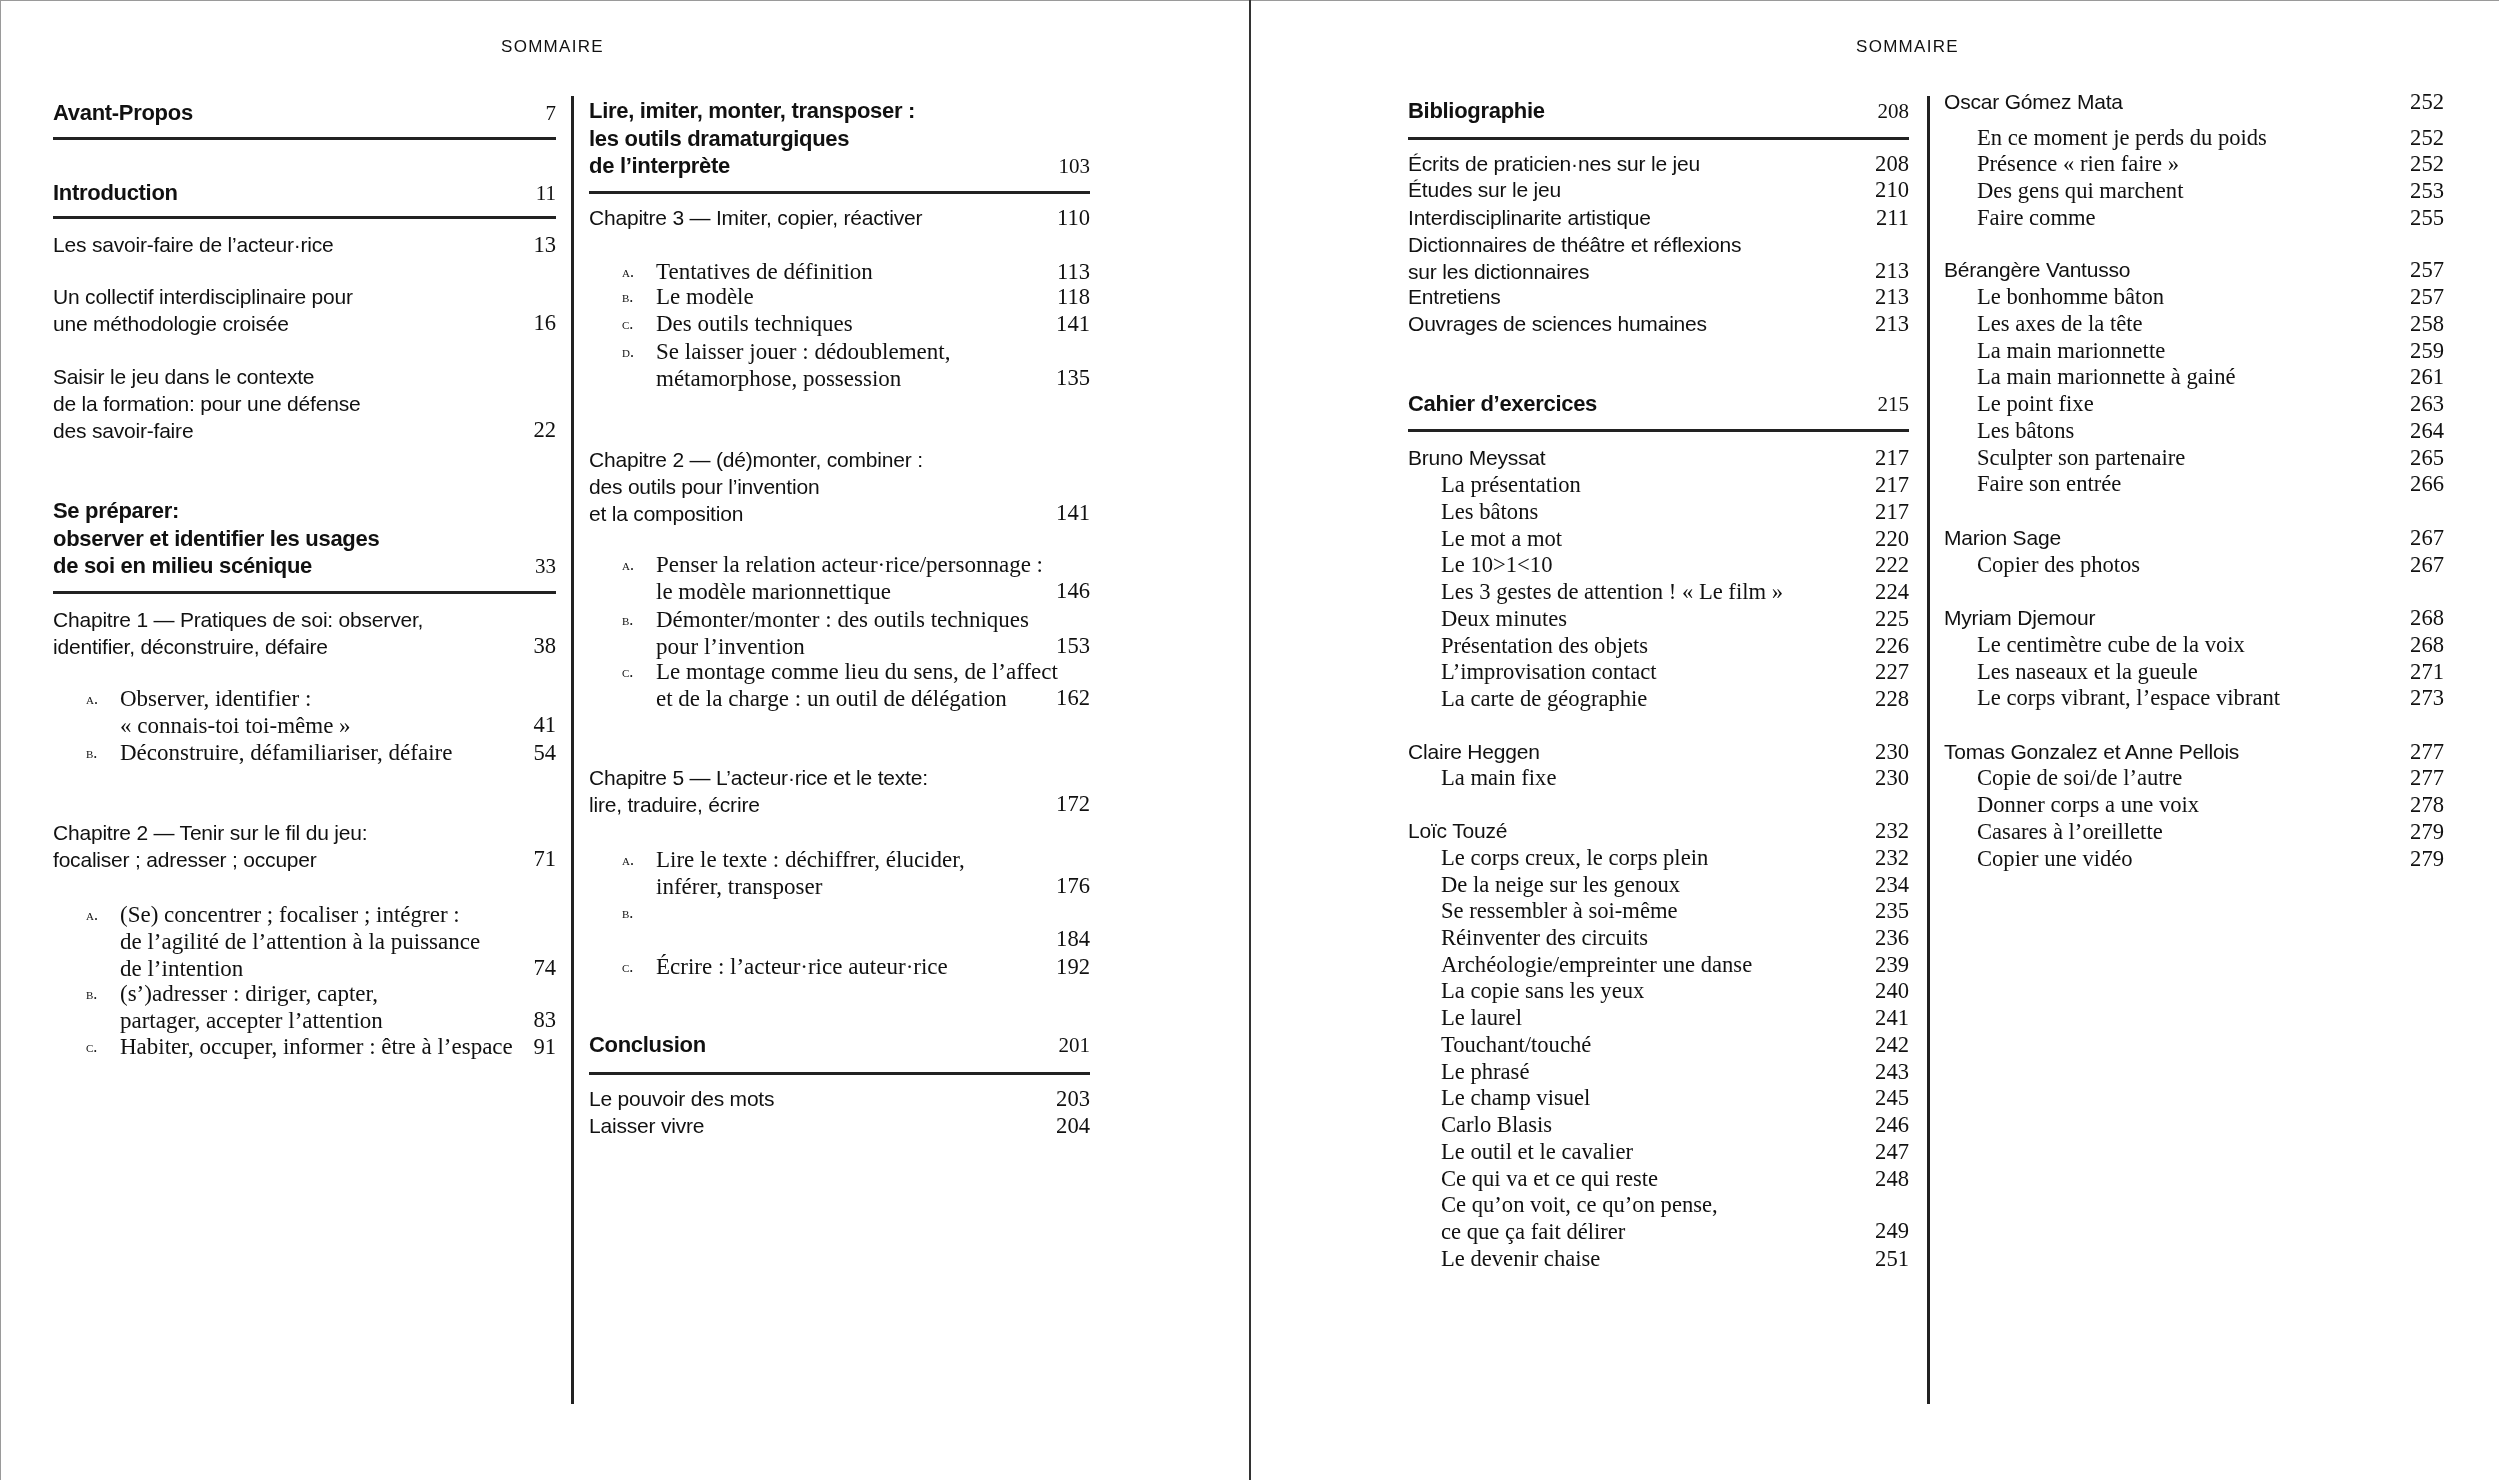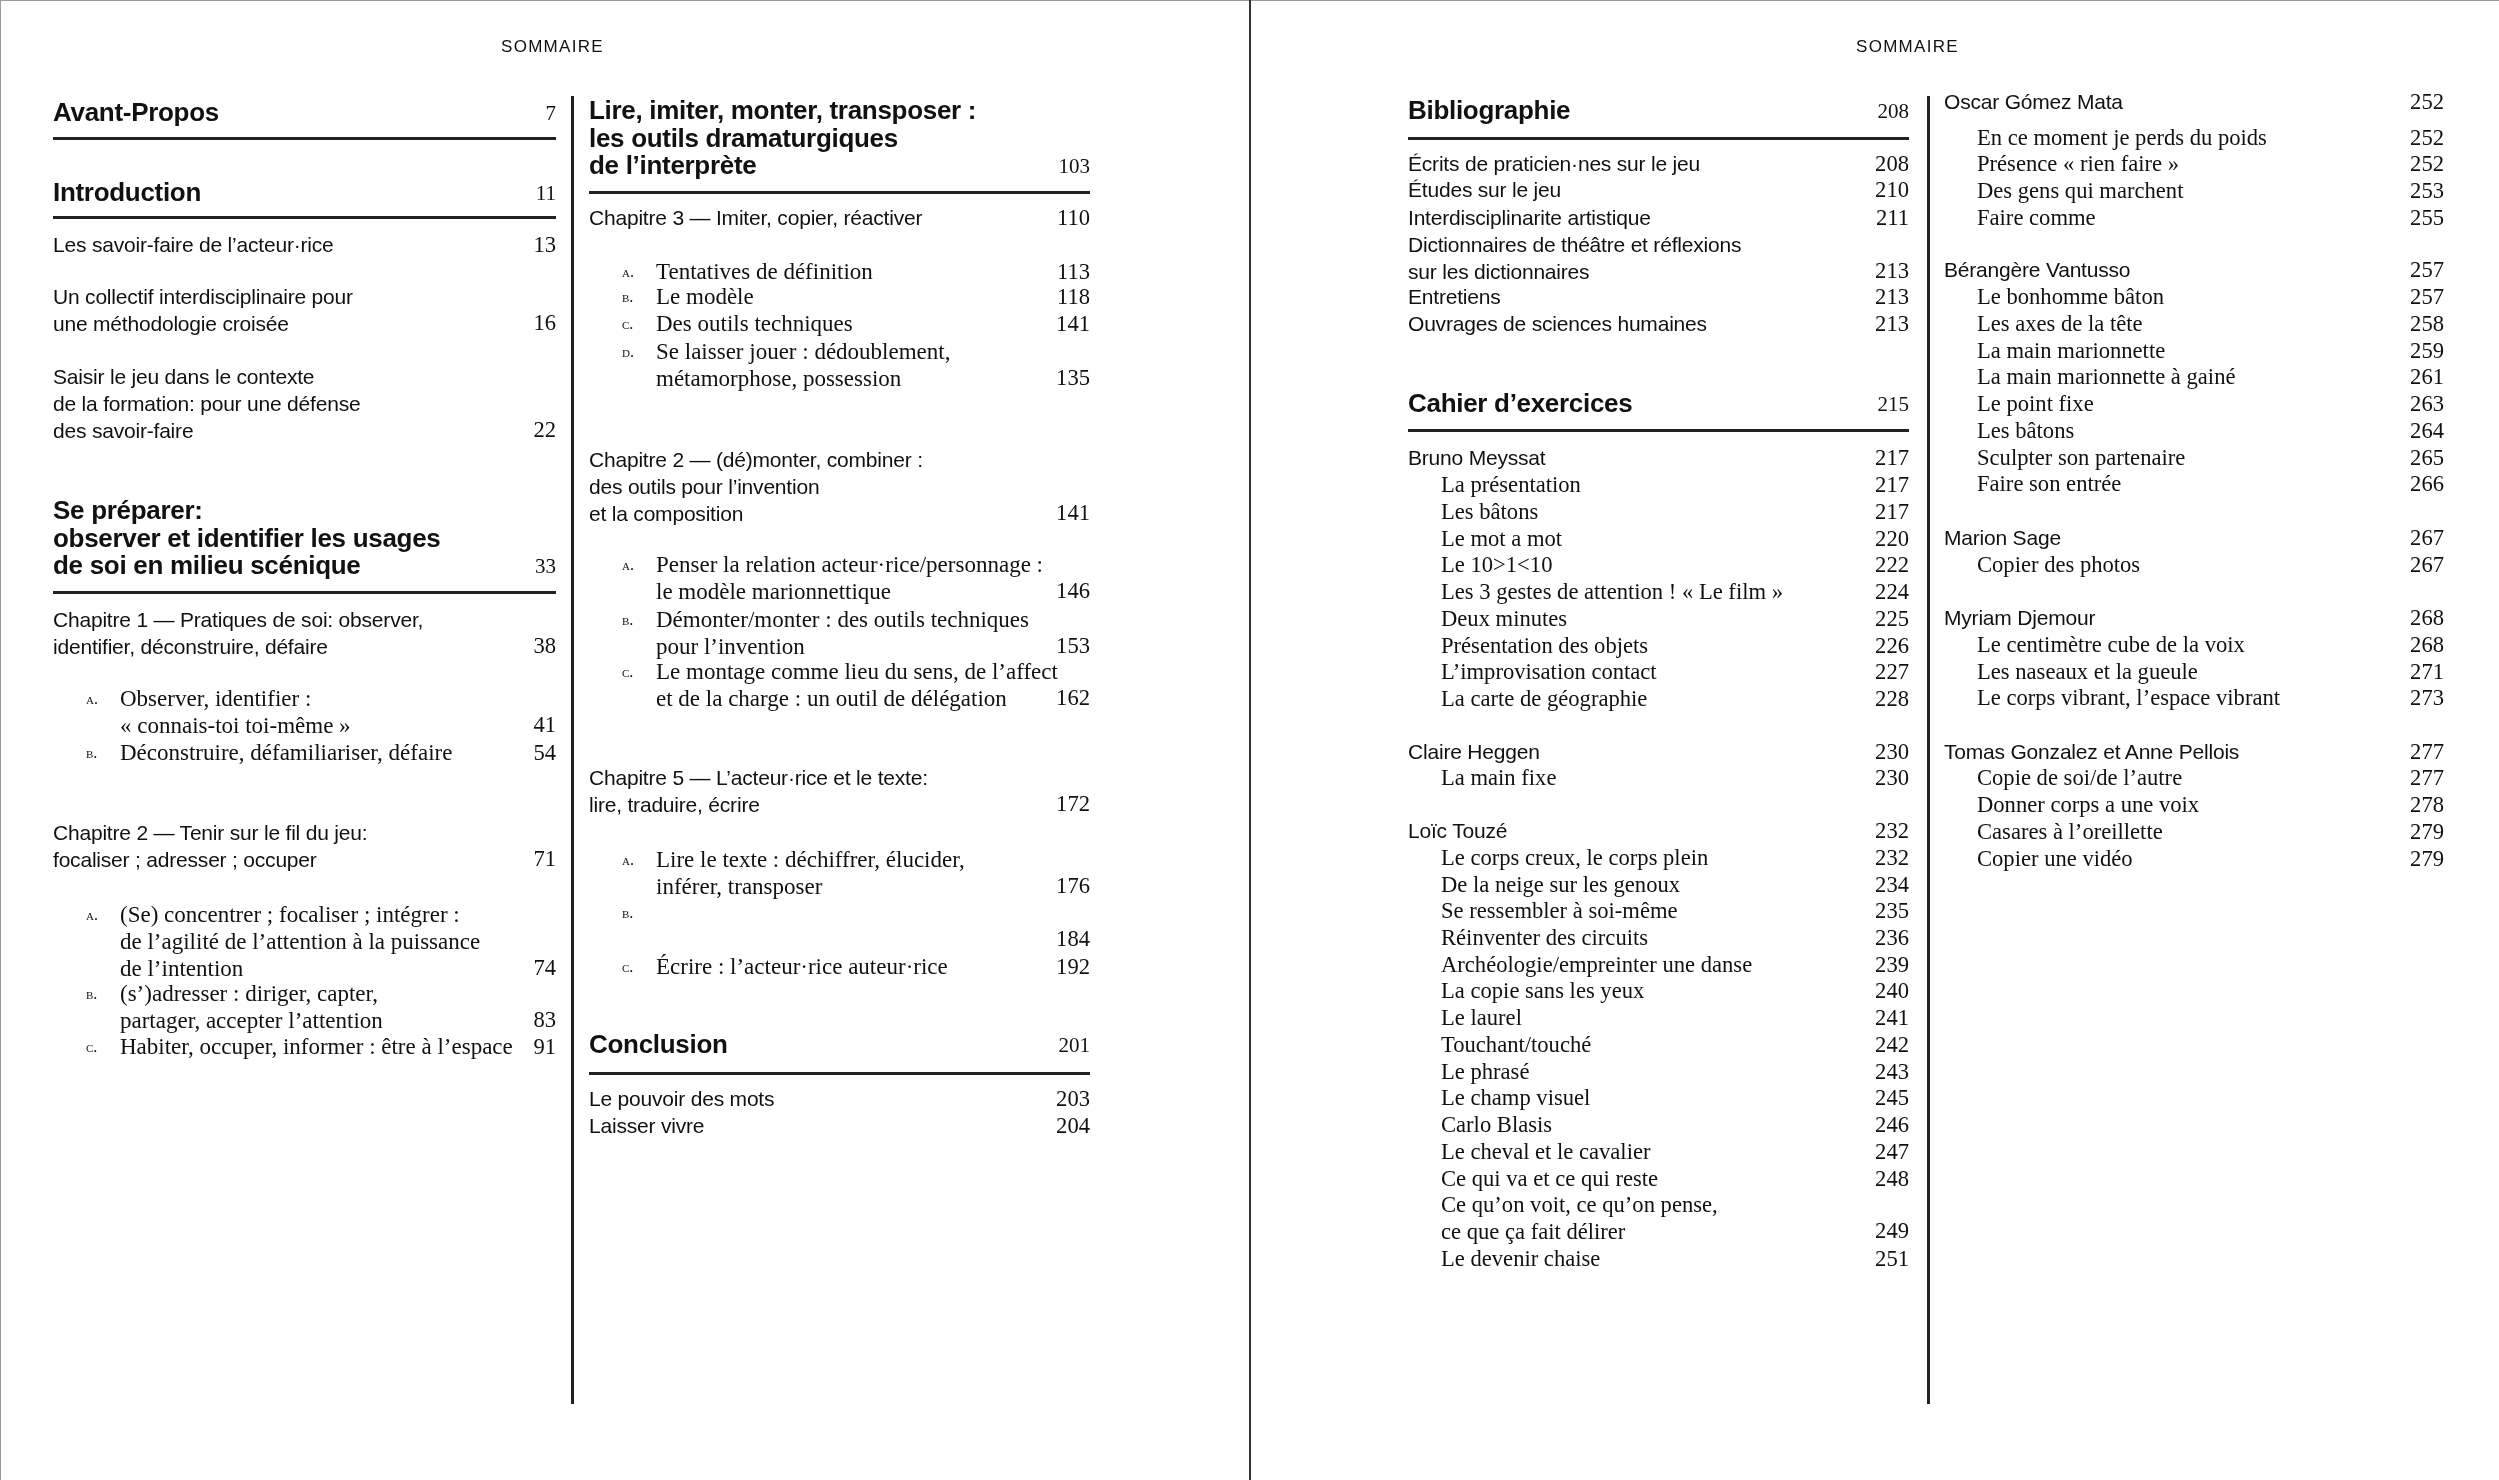"Avant-Propos" .h1 .txt { font-size: 26px -> 22px }
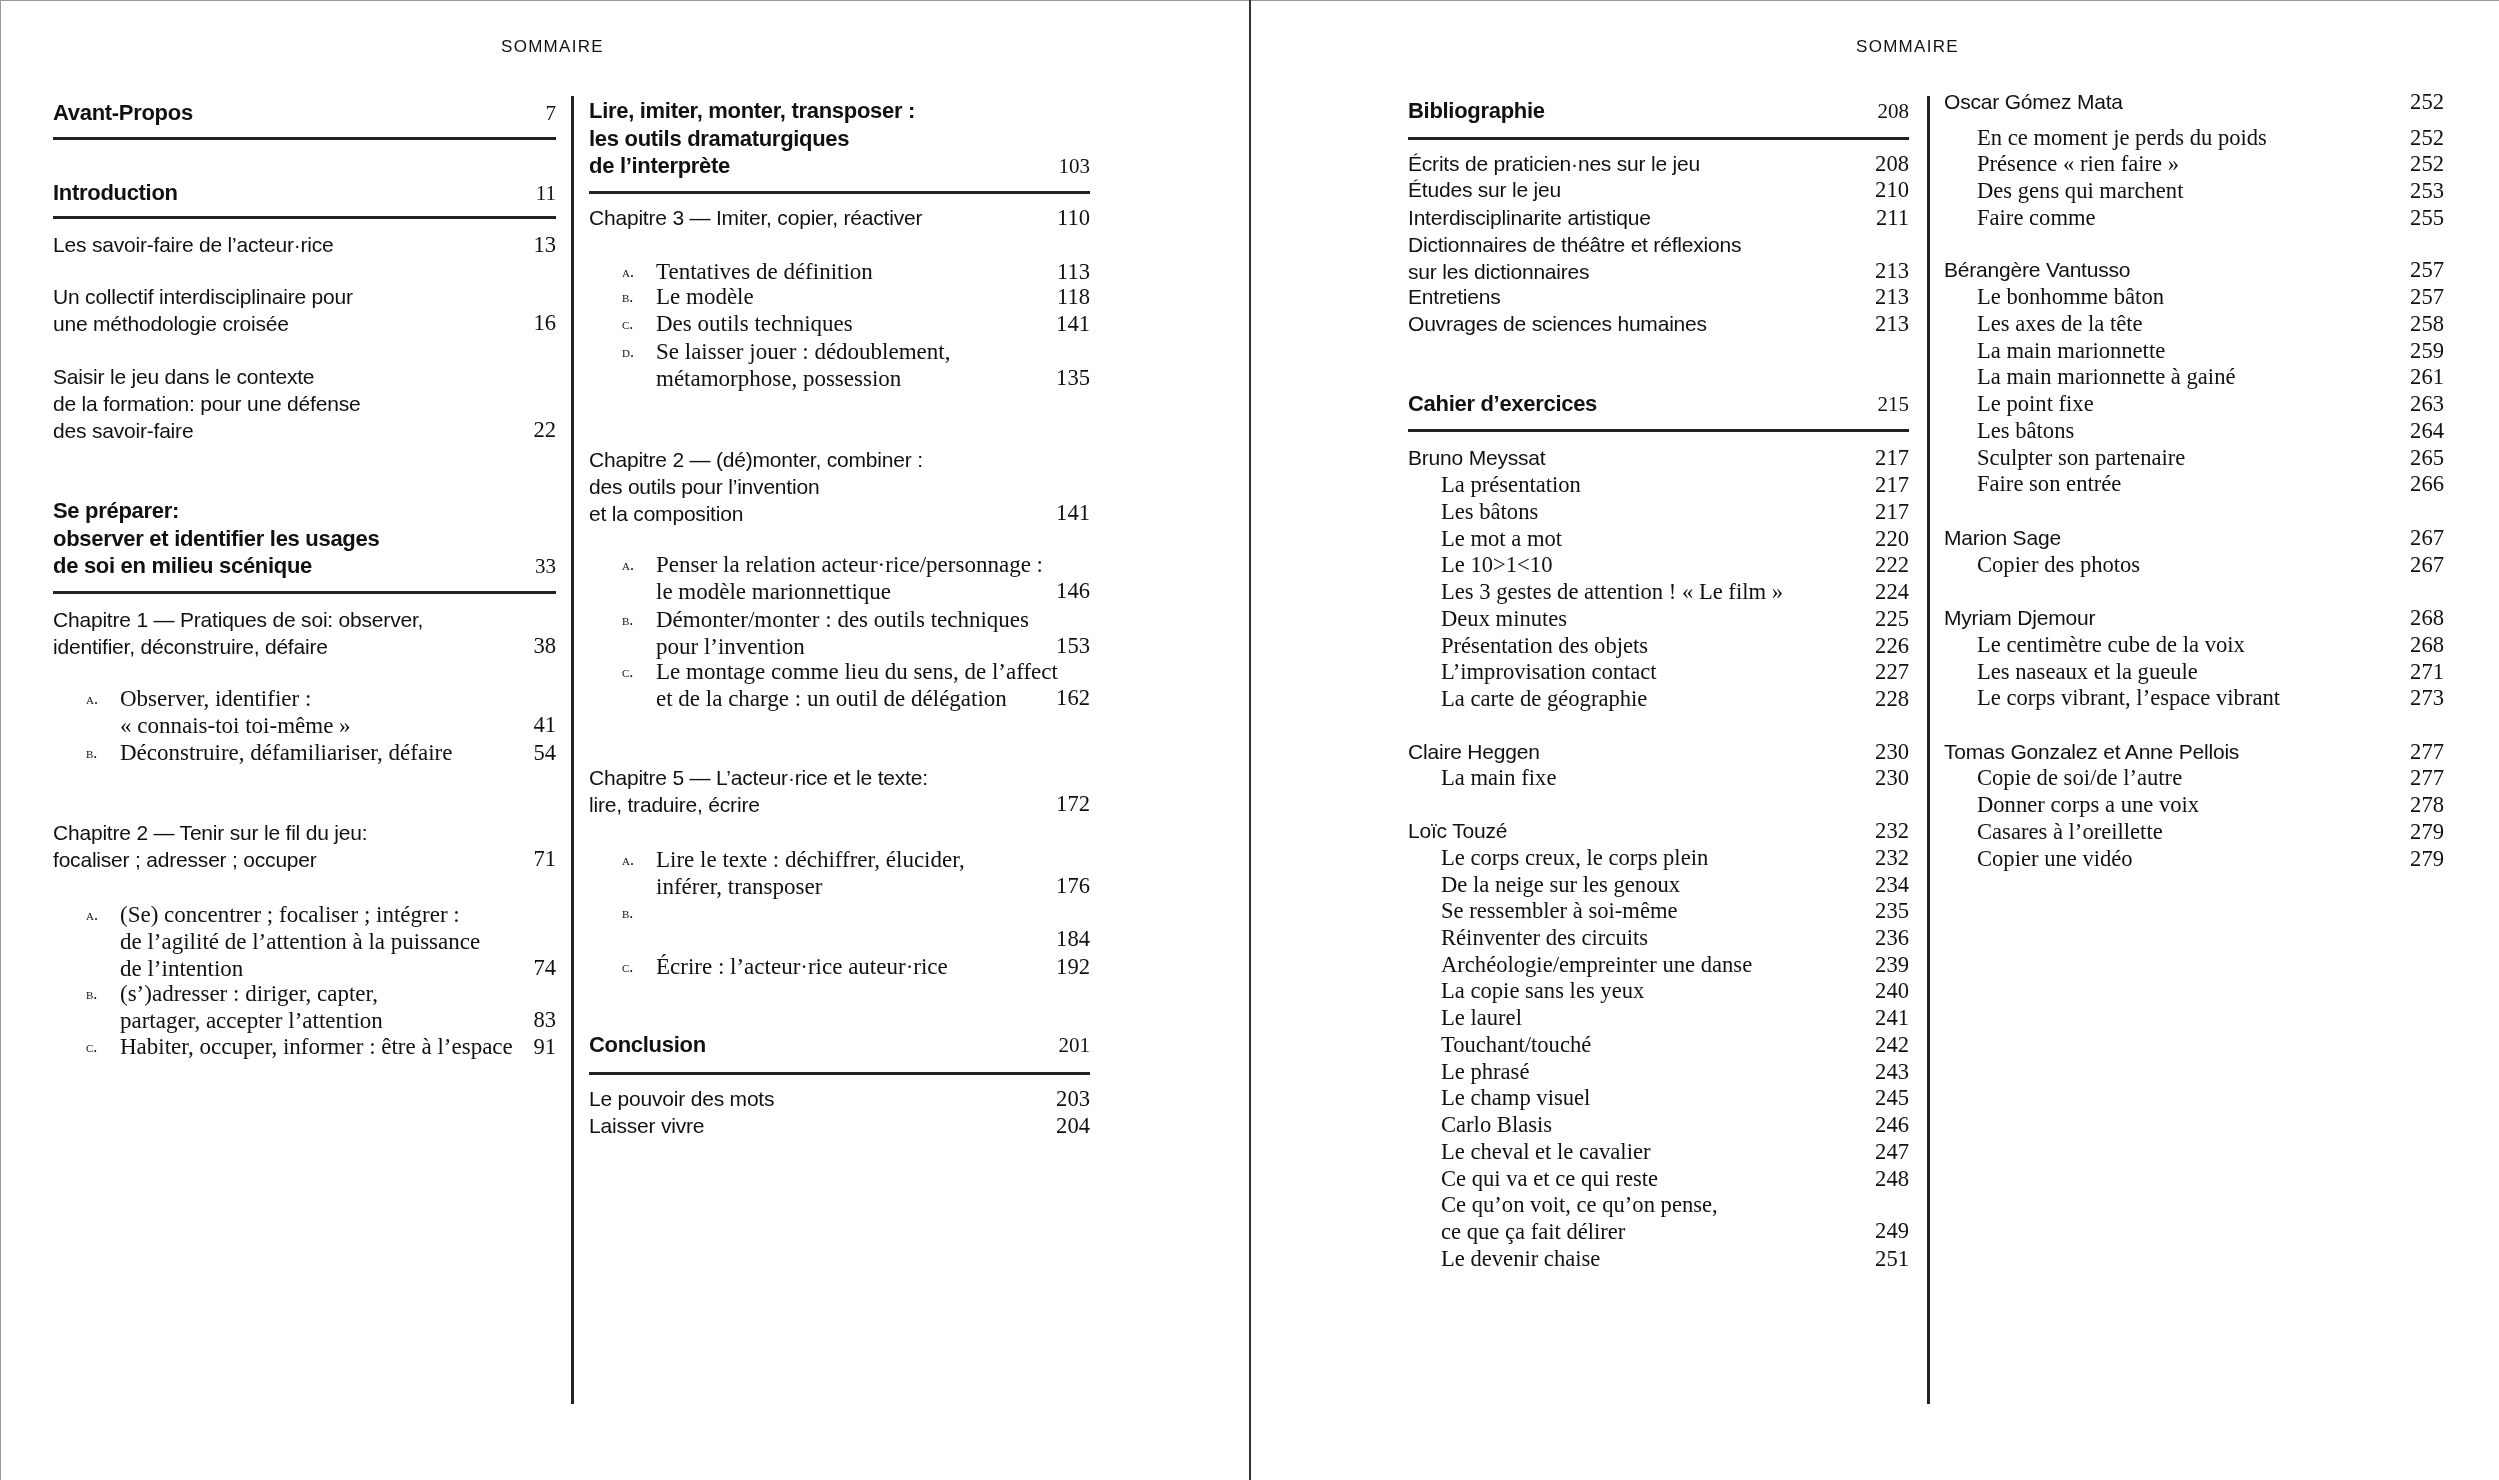"Le cheval et le cavalier" span.txt { text: cheval -> outil }
